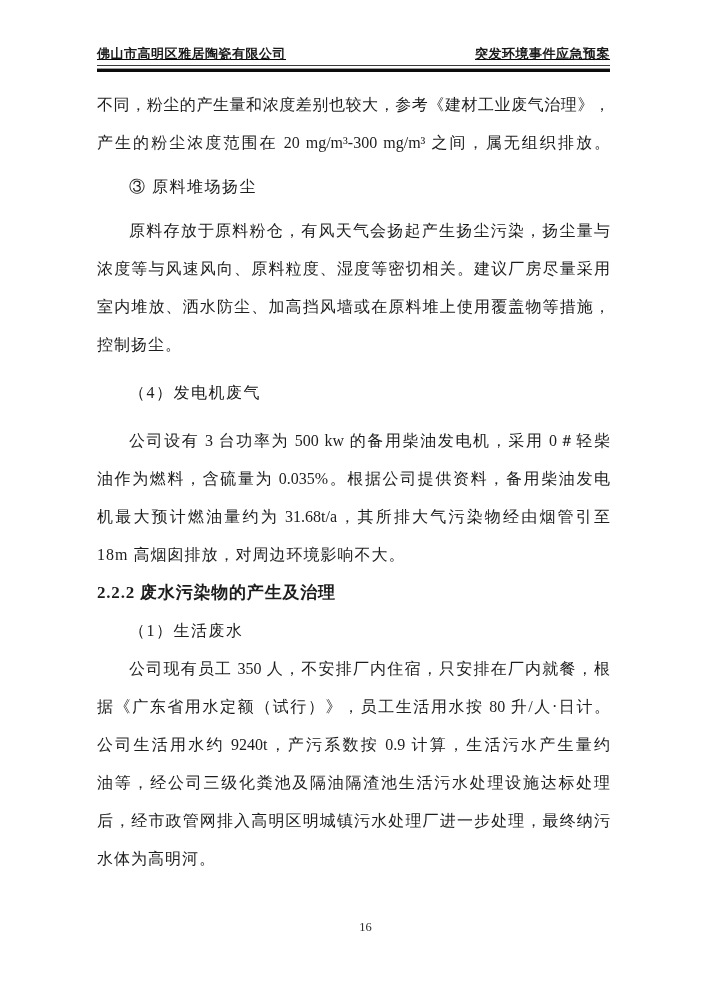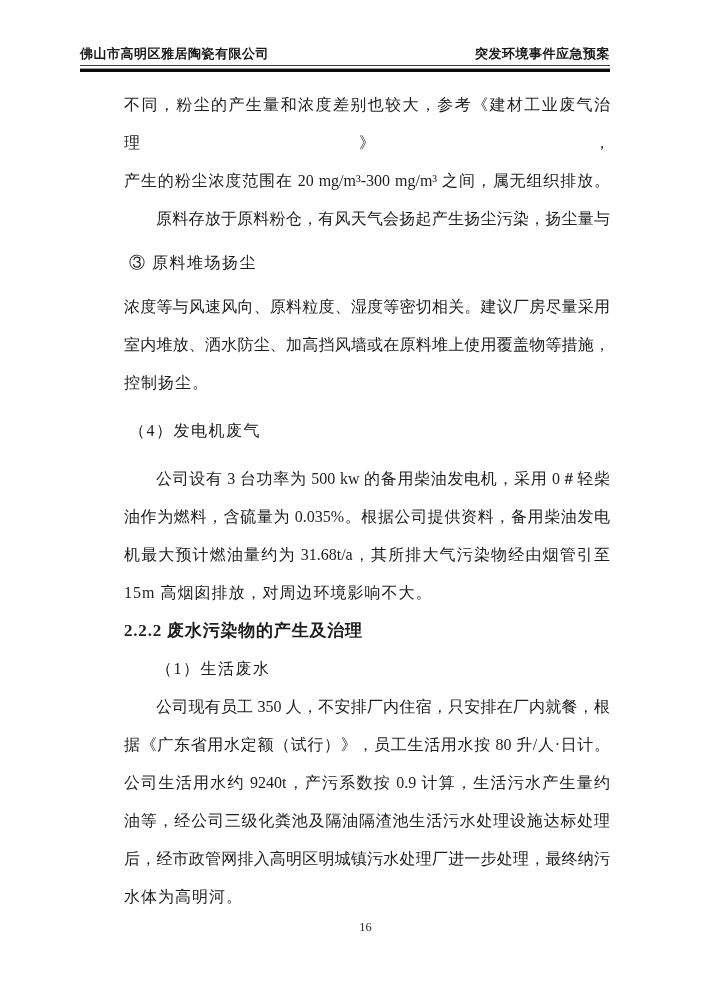"佛山市高明区雅居陶瓷有限公司" .header { left: 80px -> 97px; text-decoration: none -> underline }
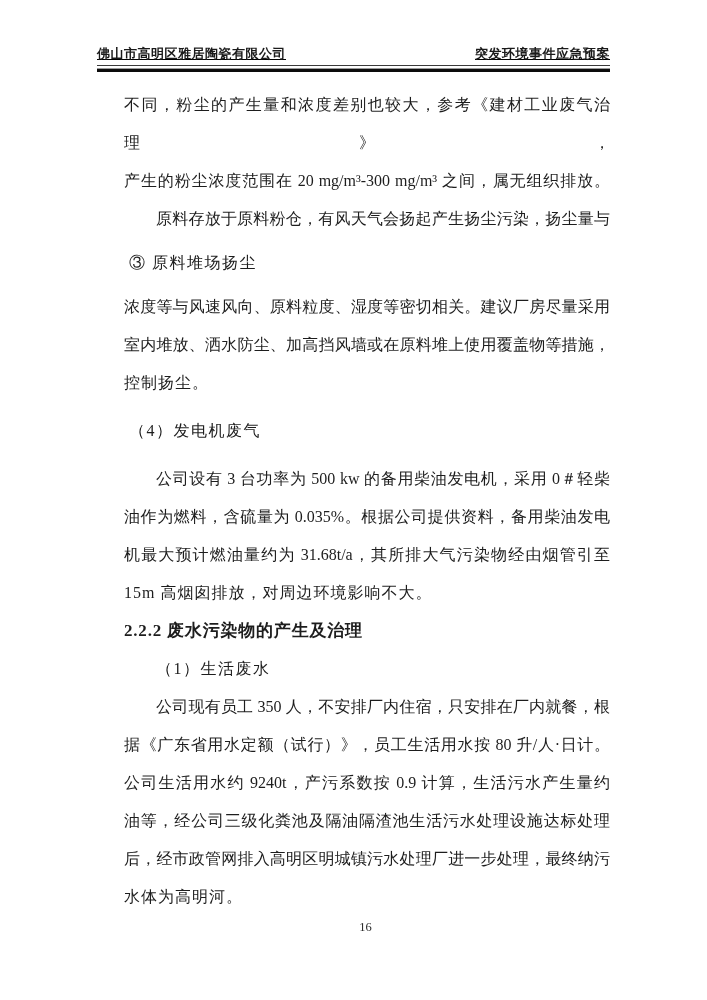"不同，粉尘的产生量和浓度差别也较大，参考《建材工业废气治理》，" .line { margin-left: 27px -> none }
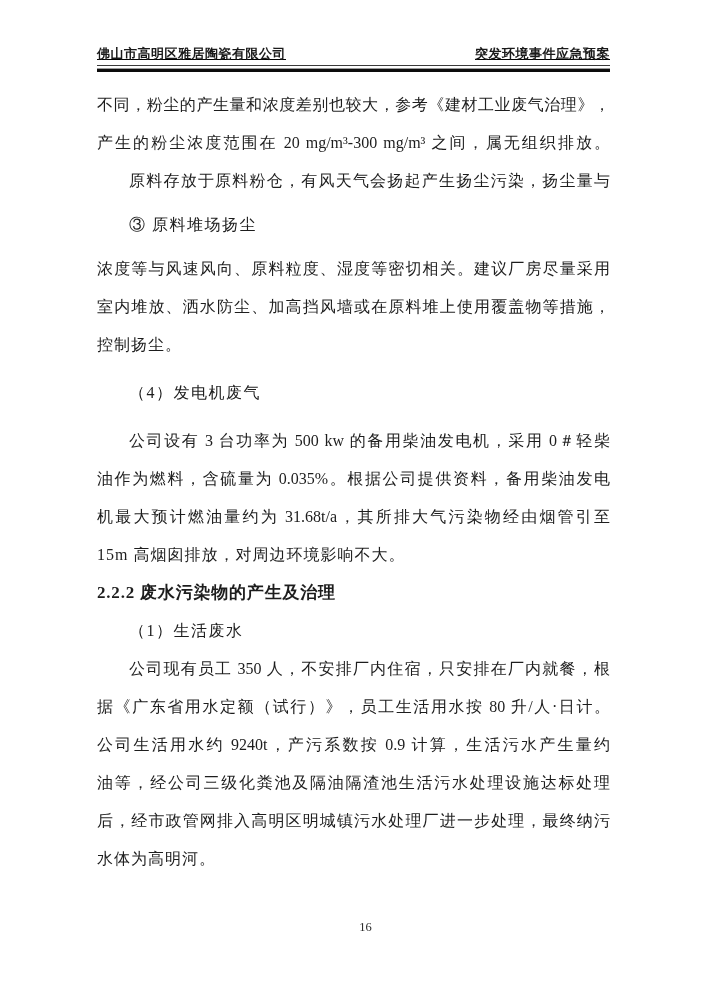"原料存放于原料粉仓，有风天气会扬起产生扬尘污染，扬尘量与" div.line { order: before "③ 原料堆场扬尘" -> after "③ 原料堆场扬尘" }
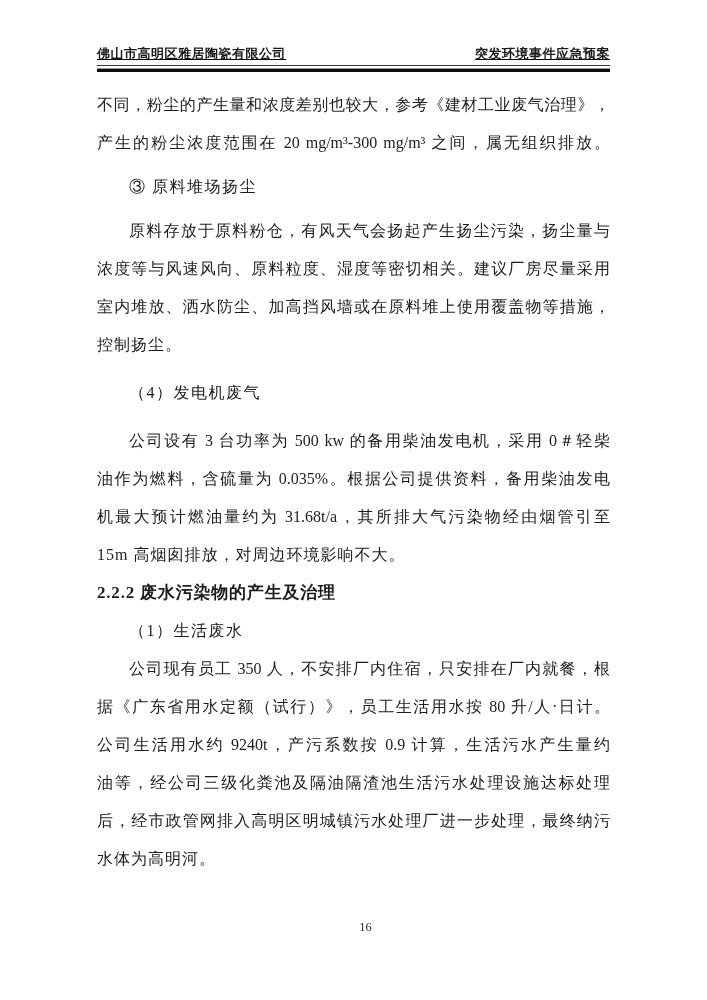"15m 高烟囱排放，对周边环境影响不大。" div.line { text: 15m -> 18m }
